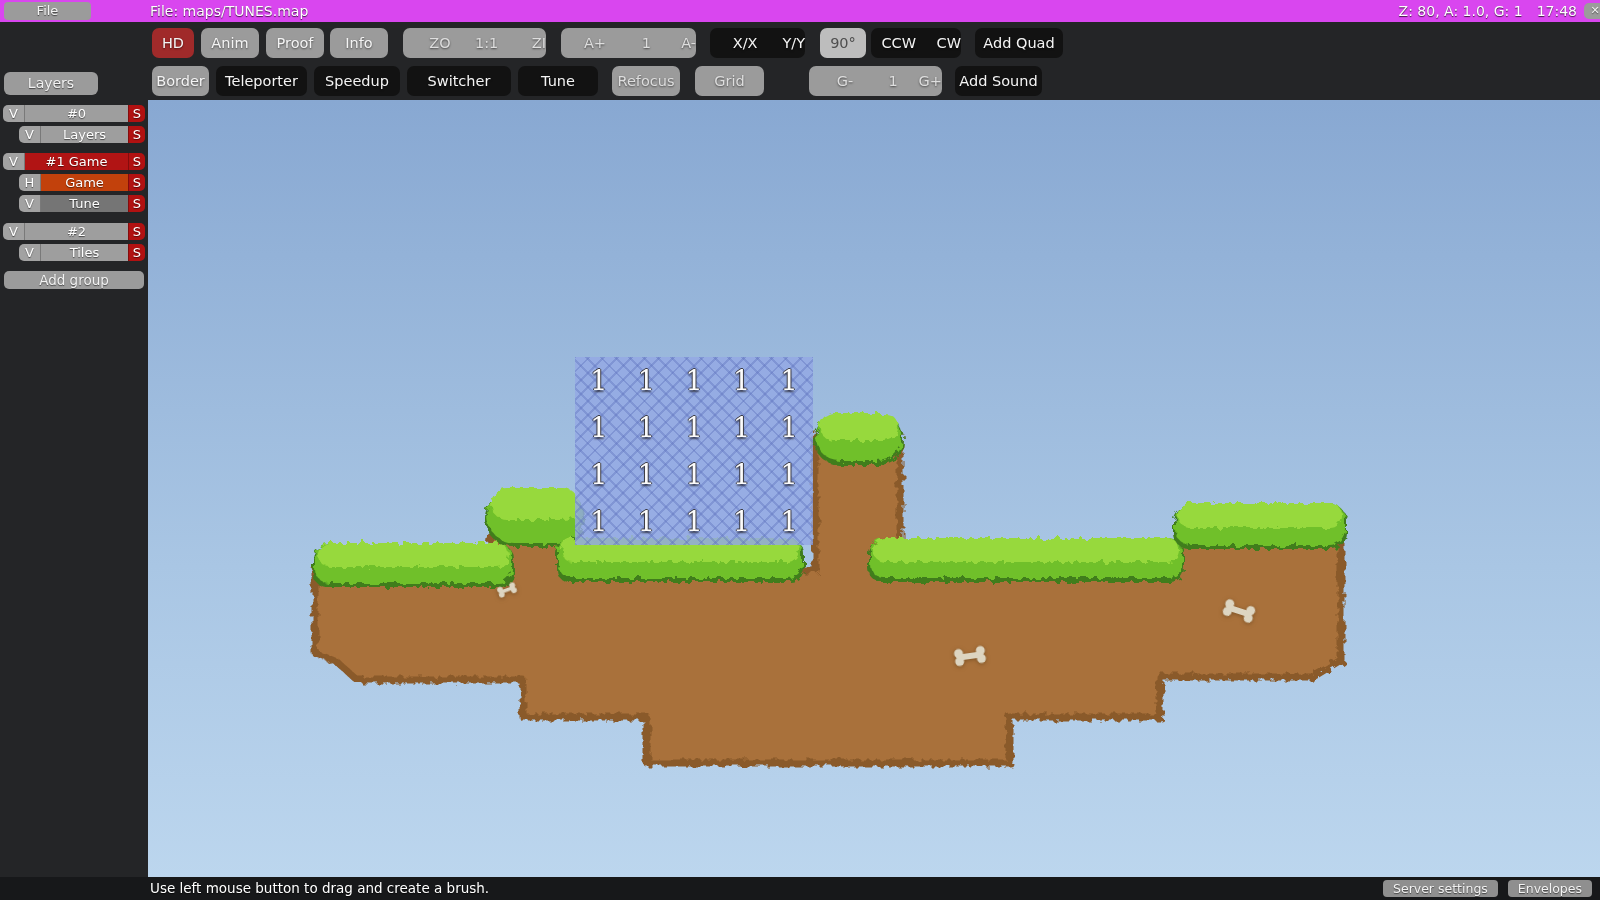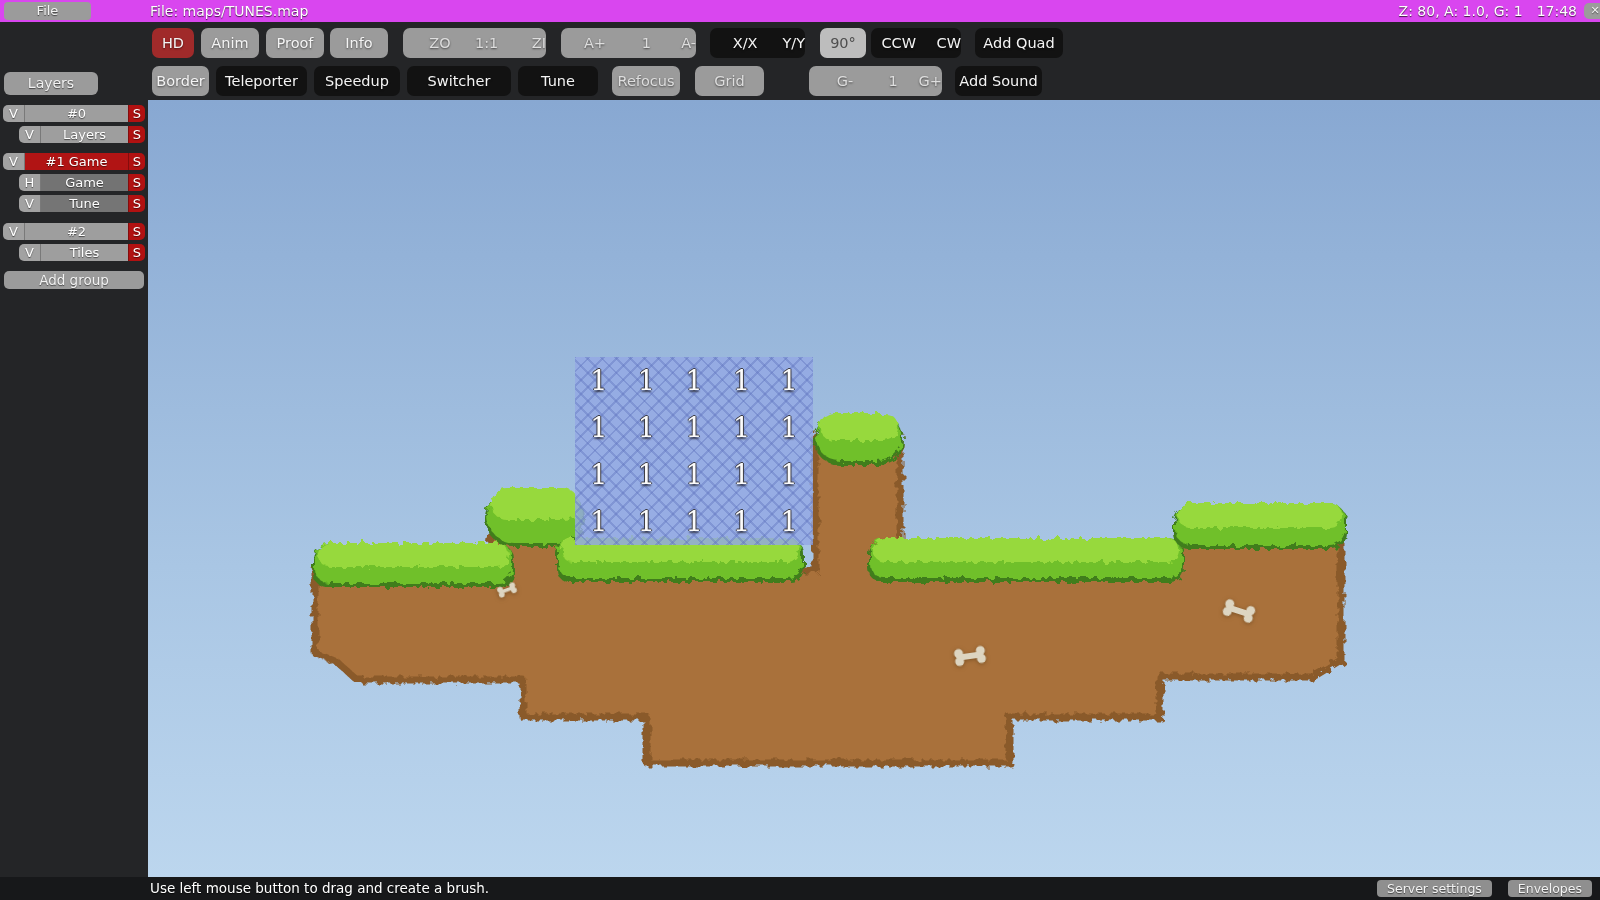"Game" .label.bg-darkred { background: #737373 -> #c2410c }
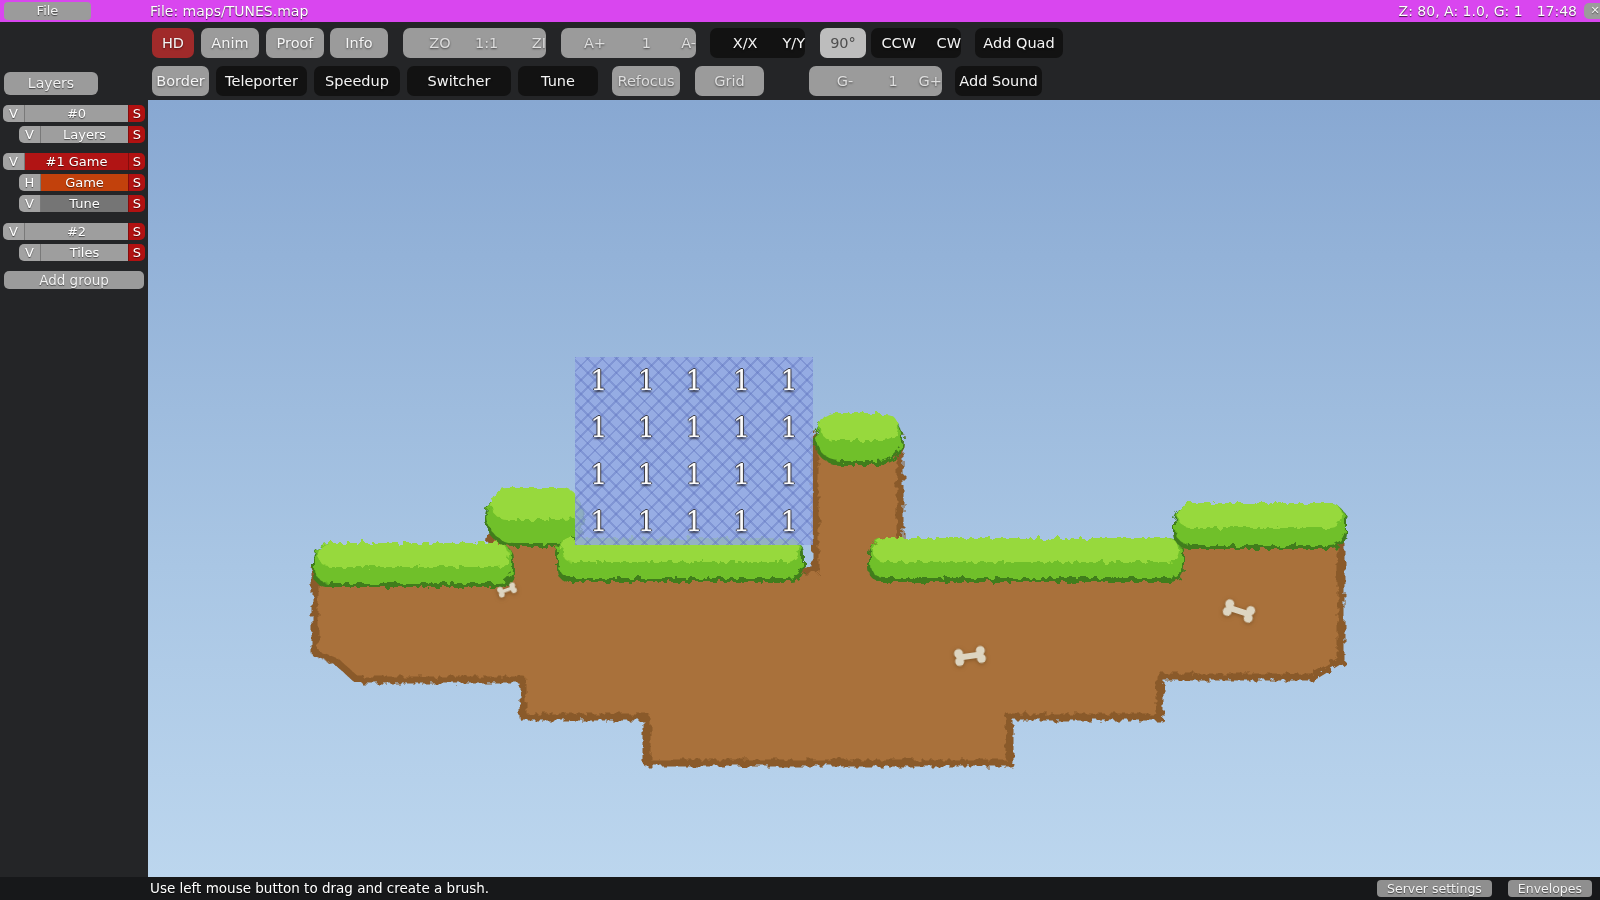"Server settings" .sb-buttons { gap: 16px -> 10px }
